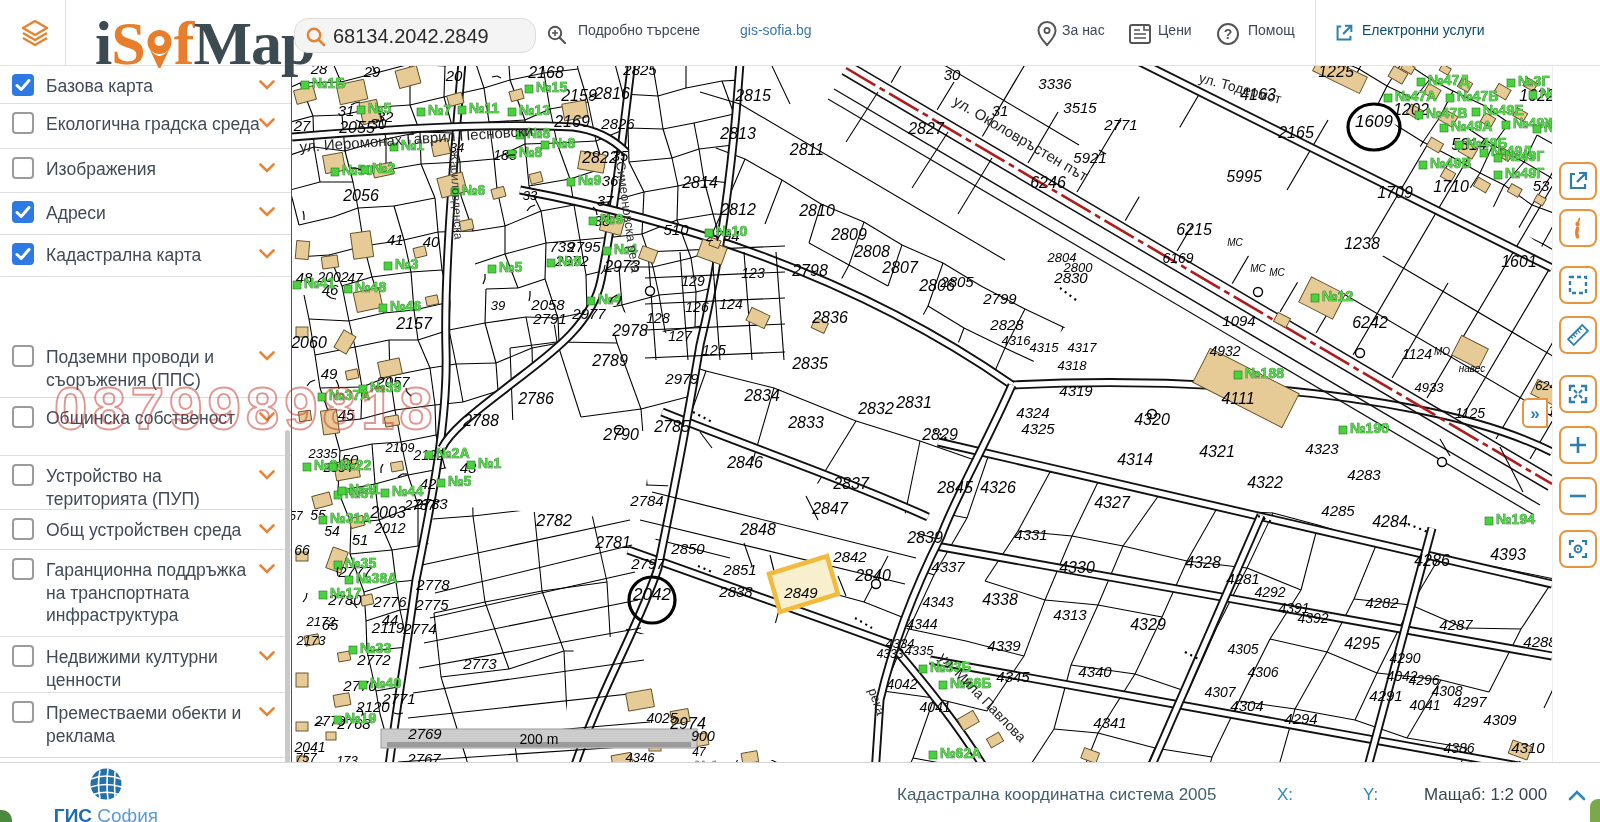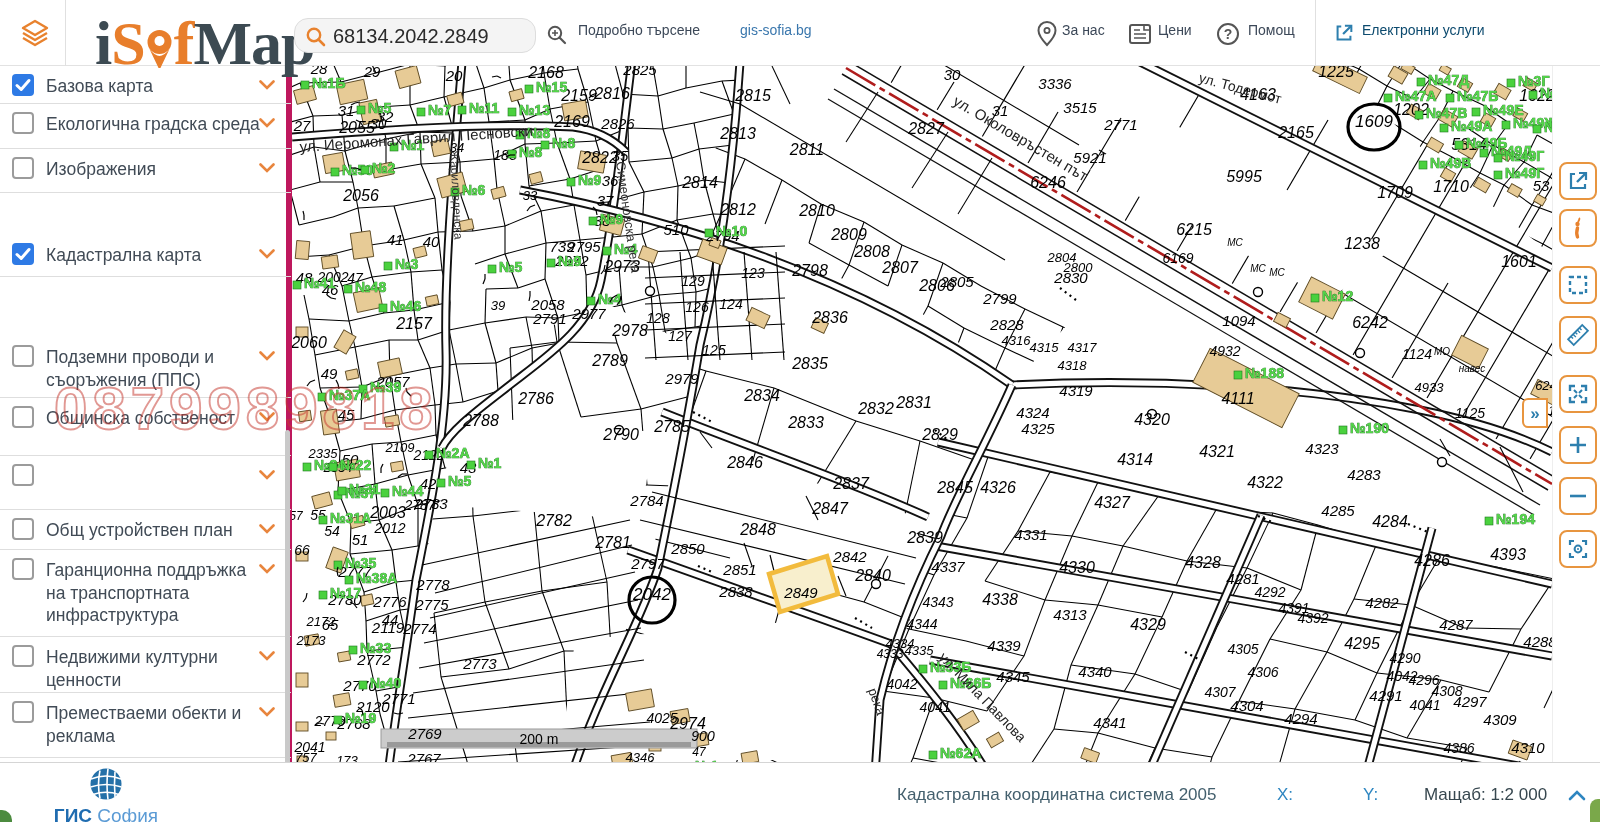"Базова карта" .side { border-right: 6px solid #be185d -> 1px solid #be185d }
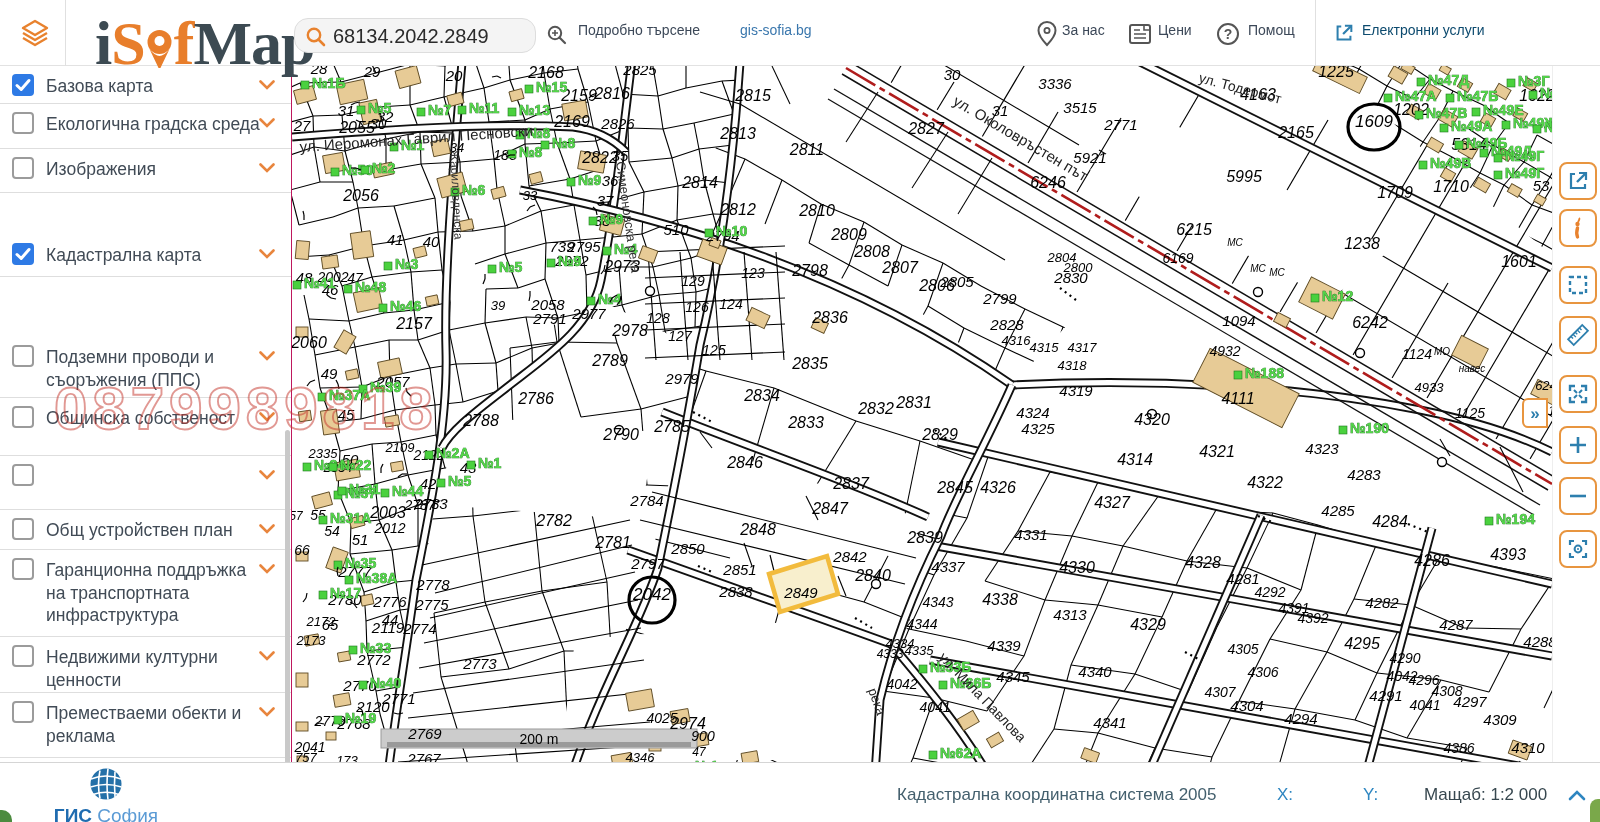"Адреси" div.srow { html: none -> <div> <span><svg> <rect></rect> <path></path> </svg></span> <div>Адреси</div> <svg> <path></path> </svg> </div> }
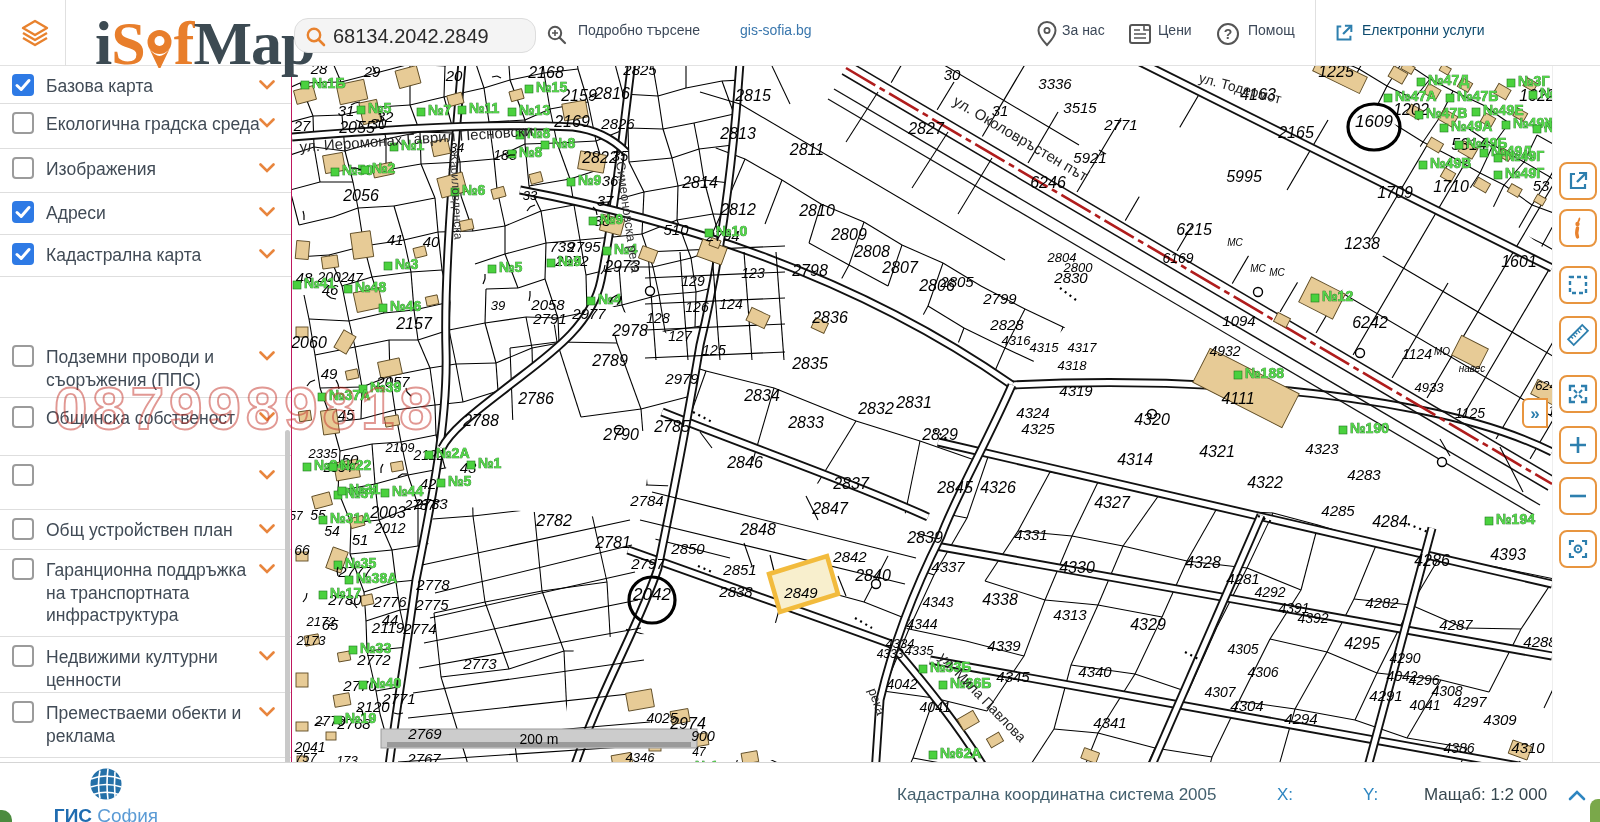"Устройство на" div.slab { html: none -> <div>Устройство на<br>територията (ПУП)</div> }
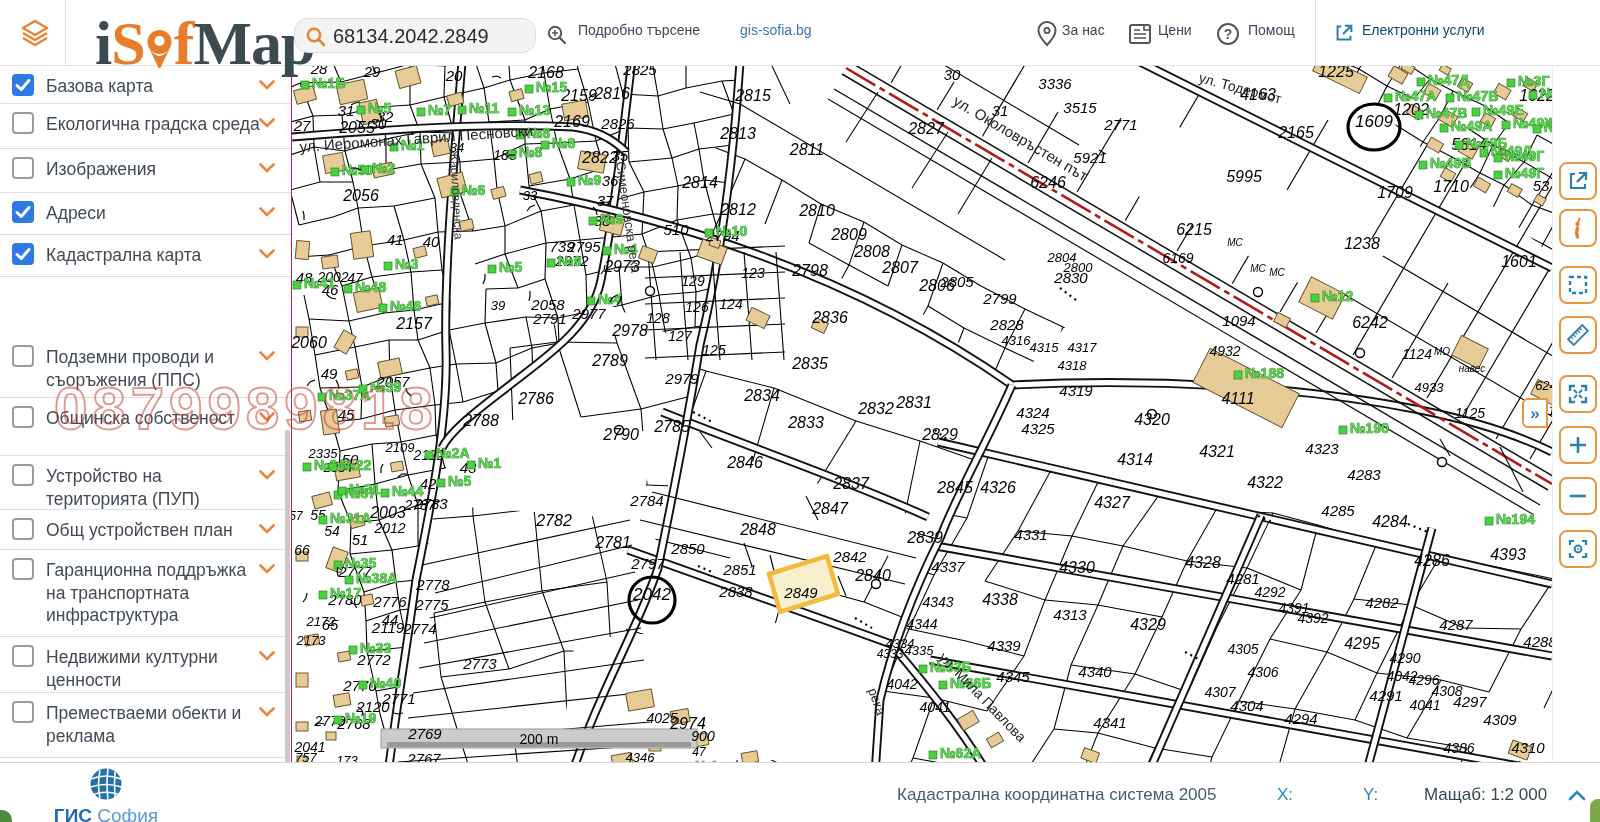"Общ устройствен план" div.slab { text: план -> среда }
